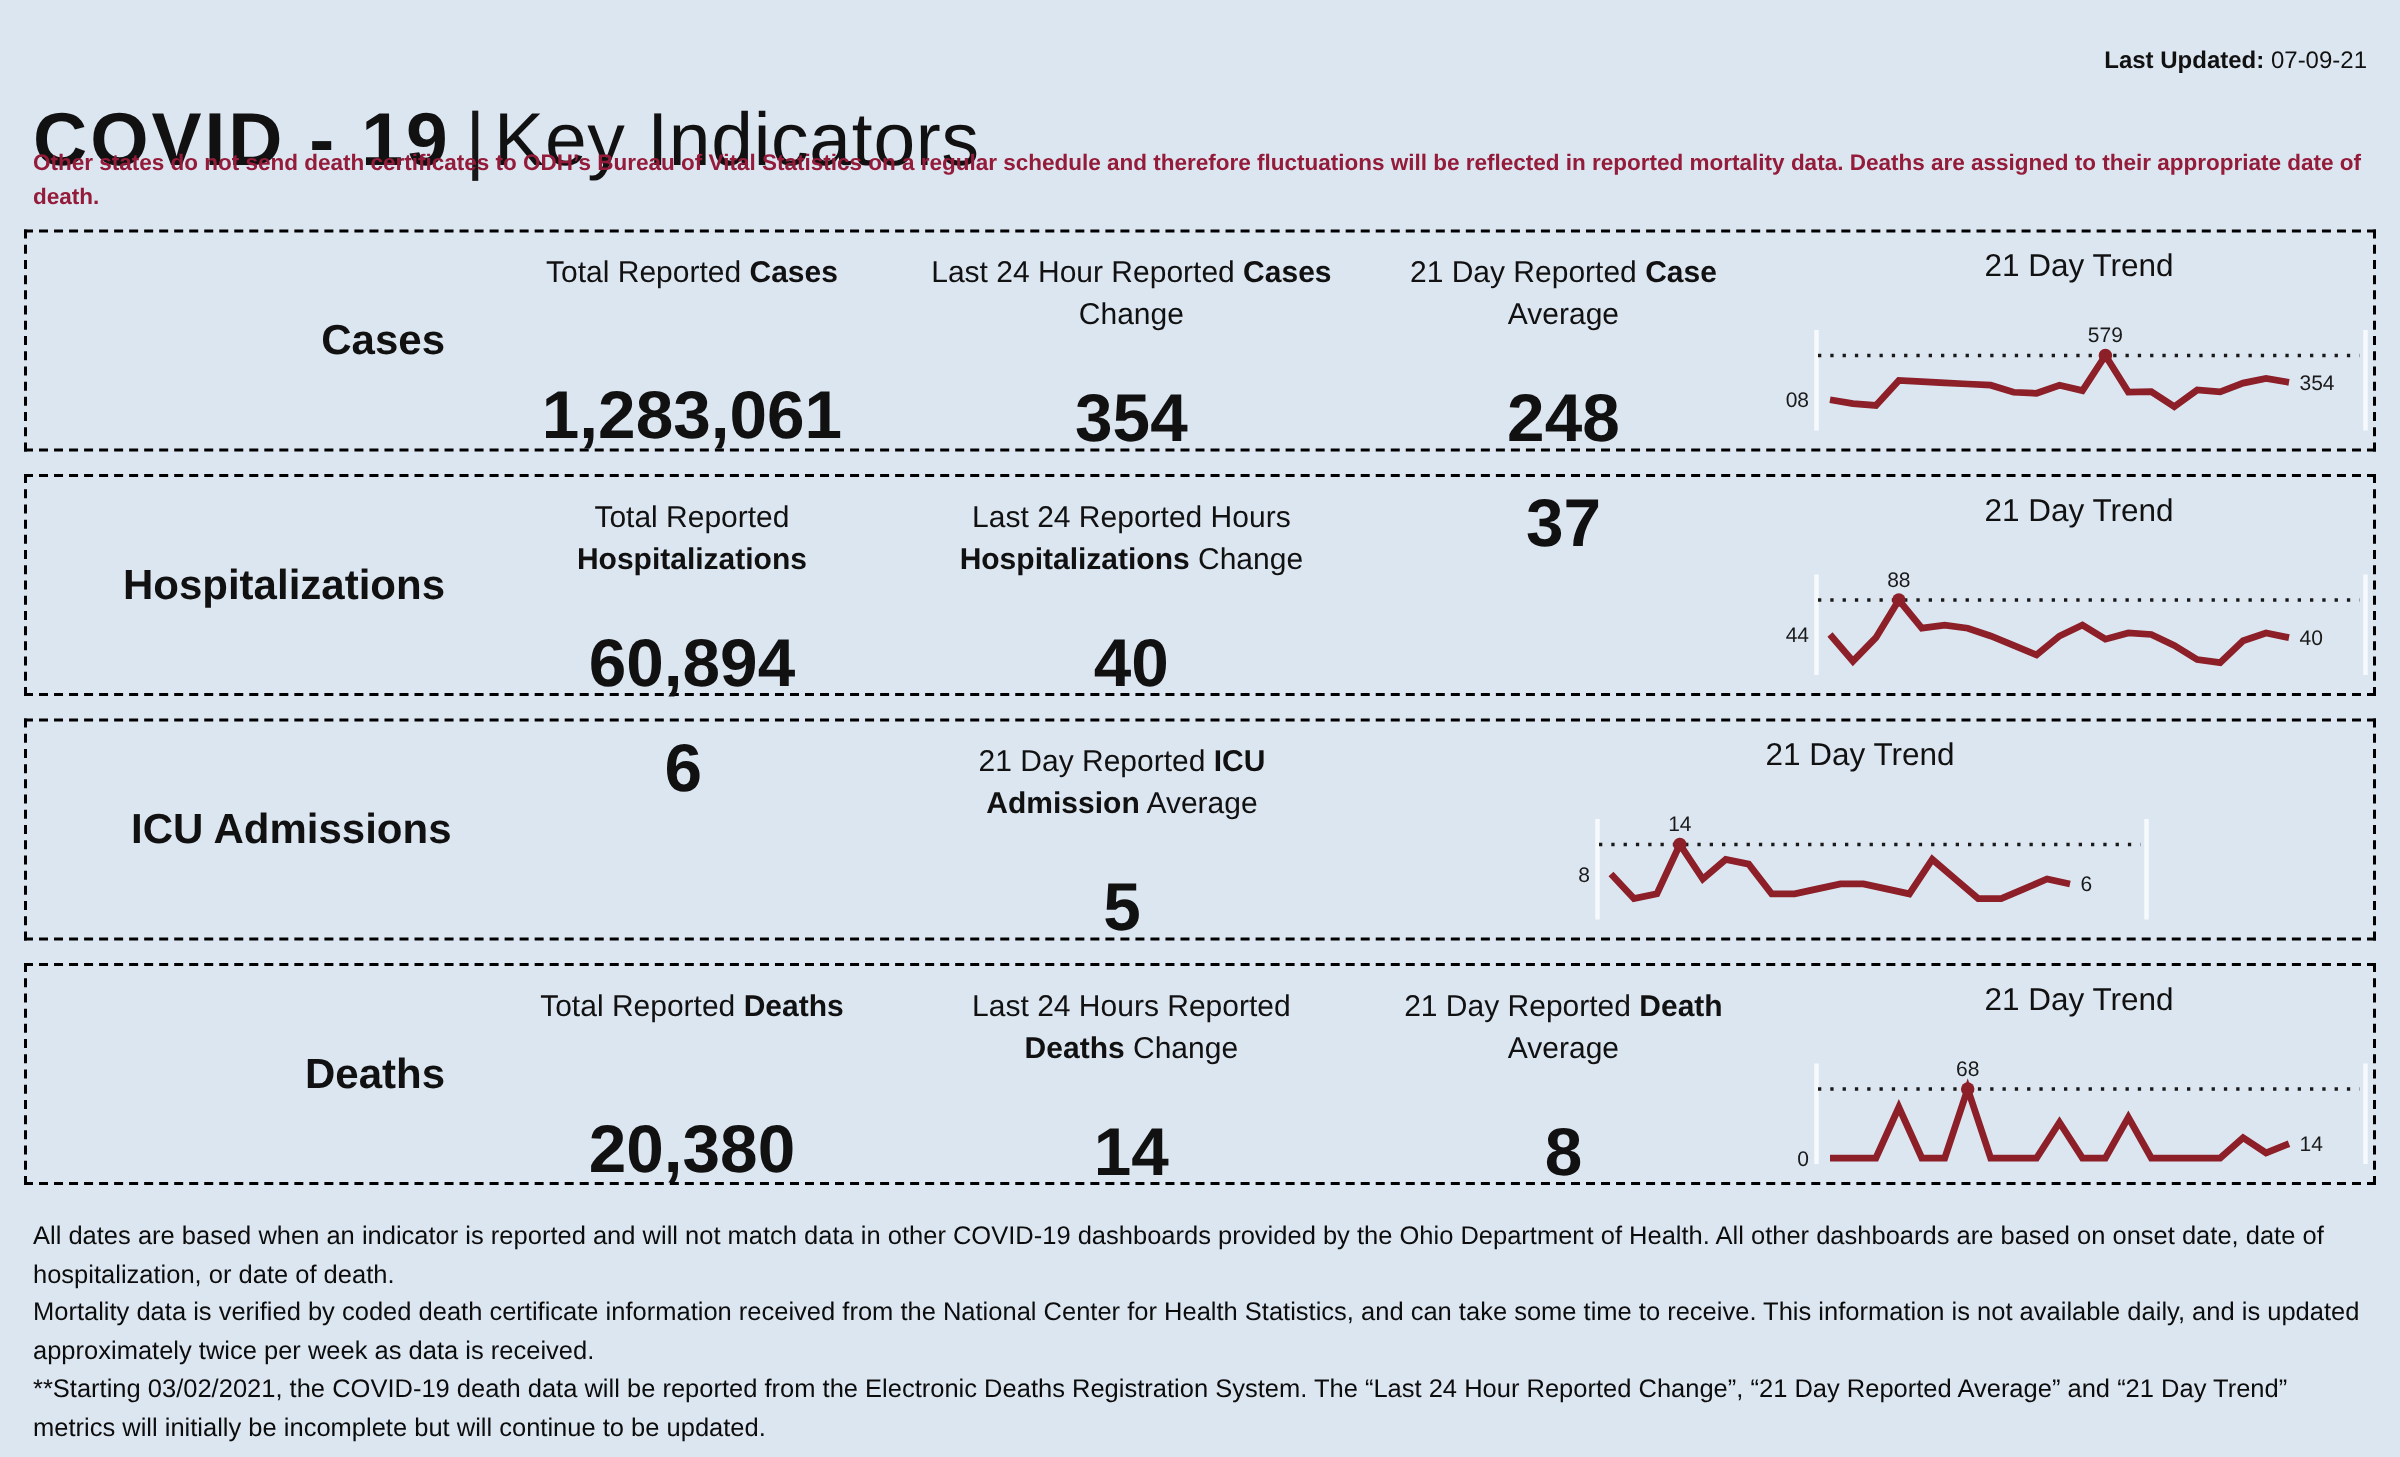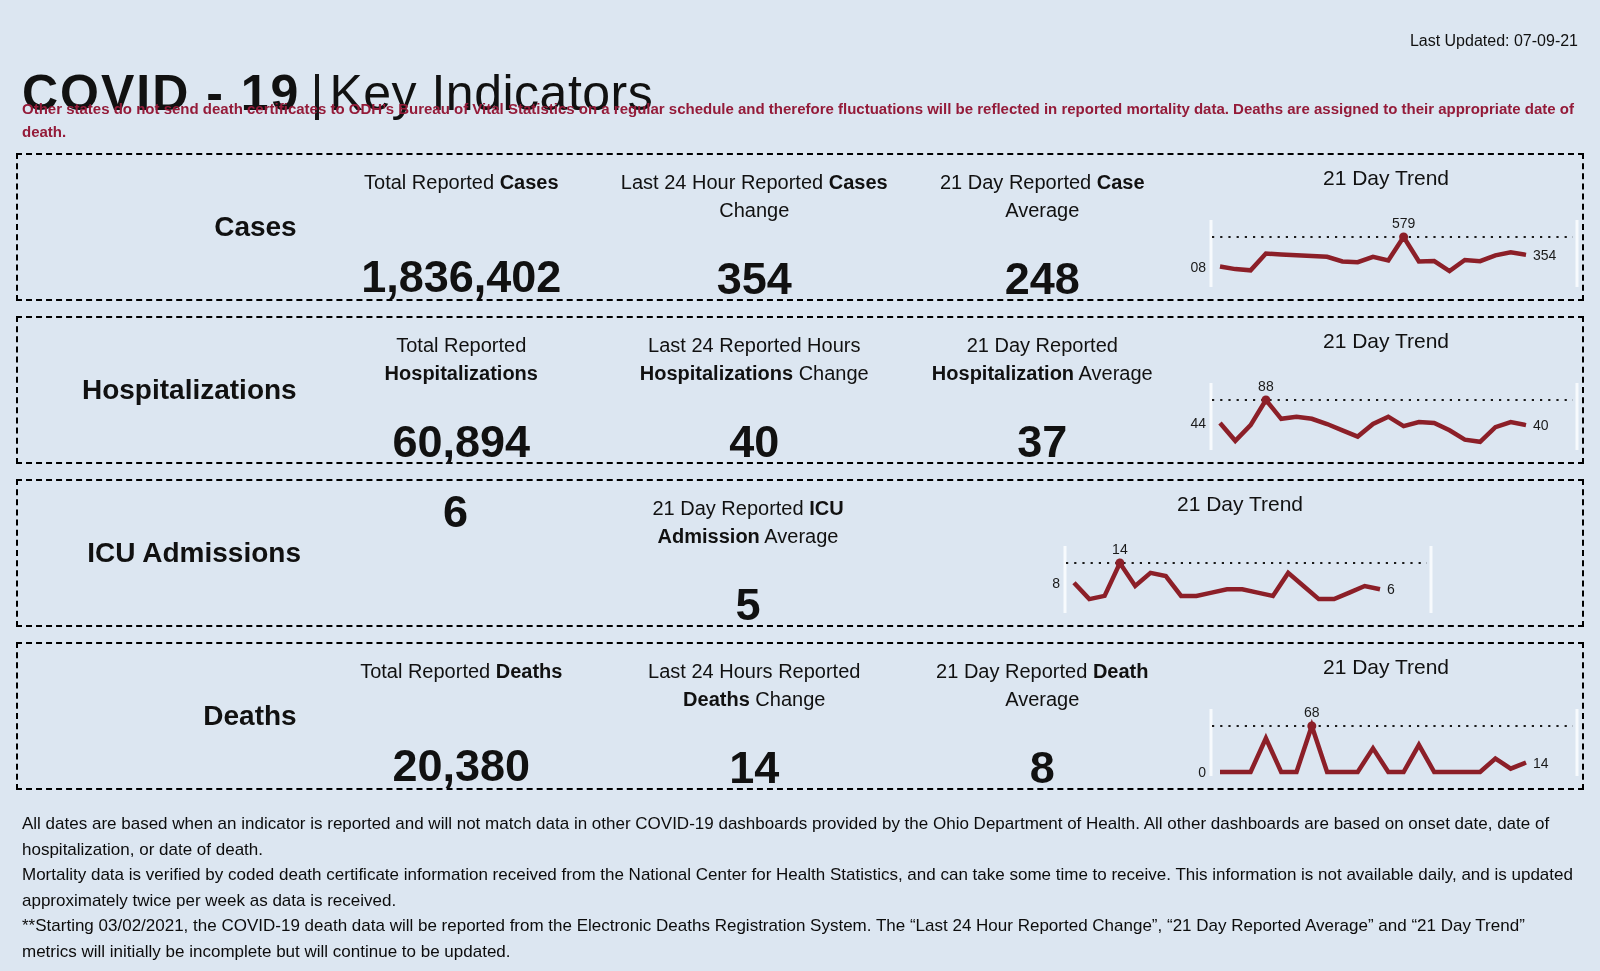"Last Updated:" .updated .u-lbl { font-weight: normal -> bold }
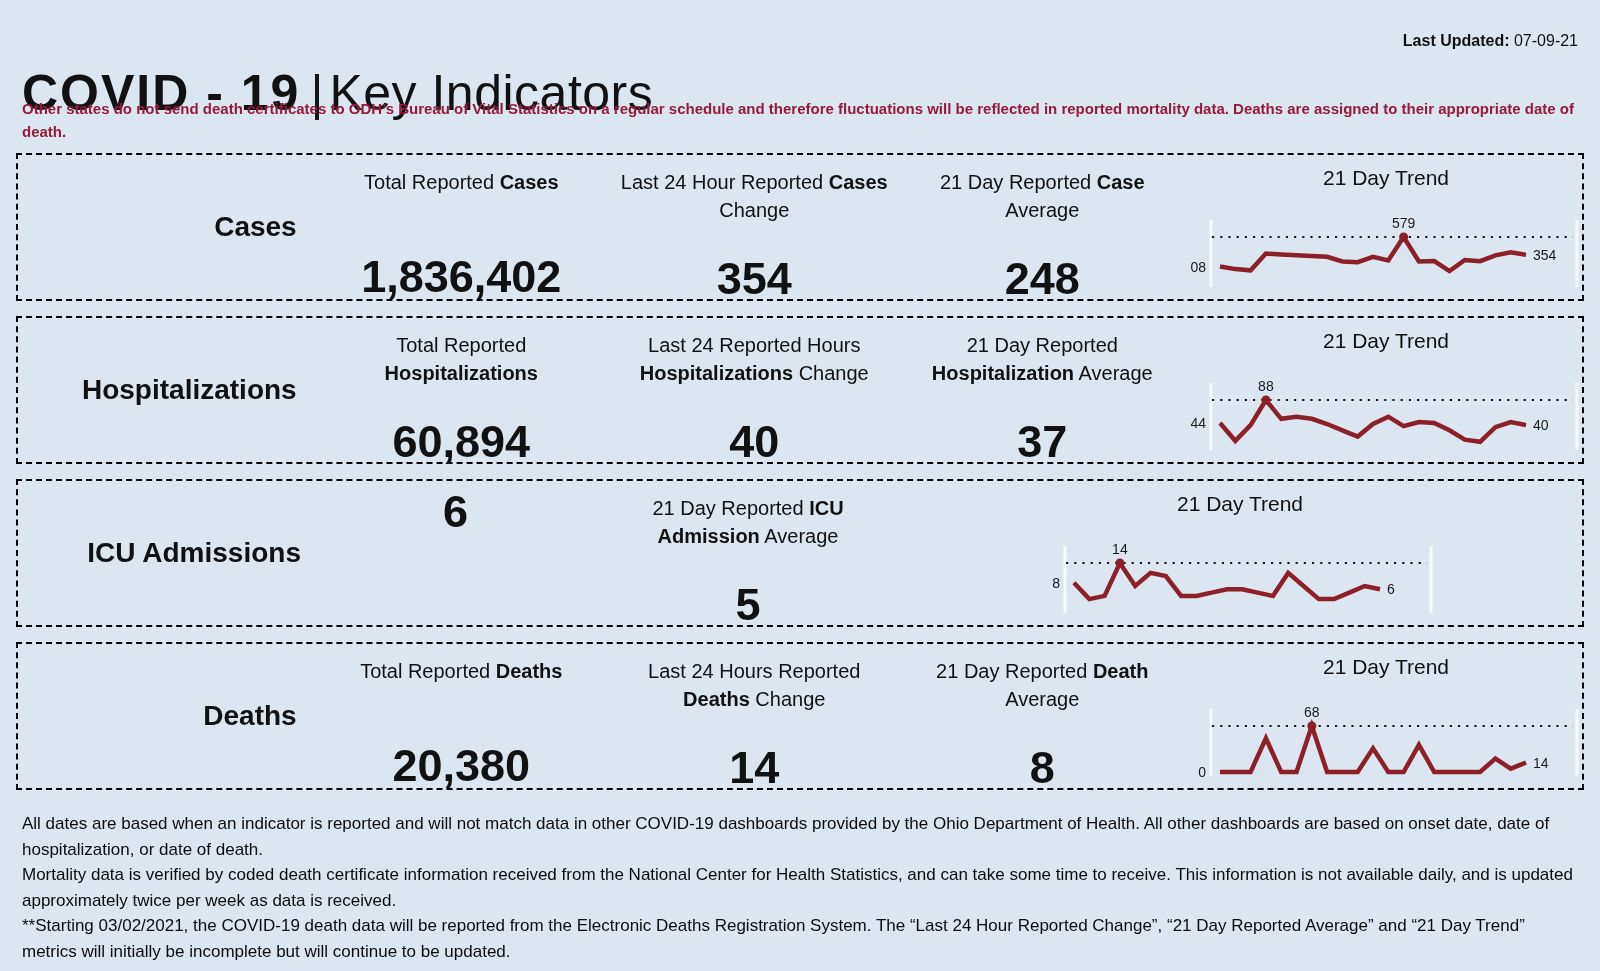"1,836,402" div.m-value { text: 1,836,402 -> 1,283,061 }
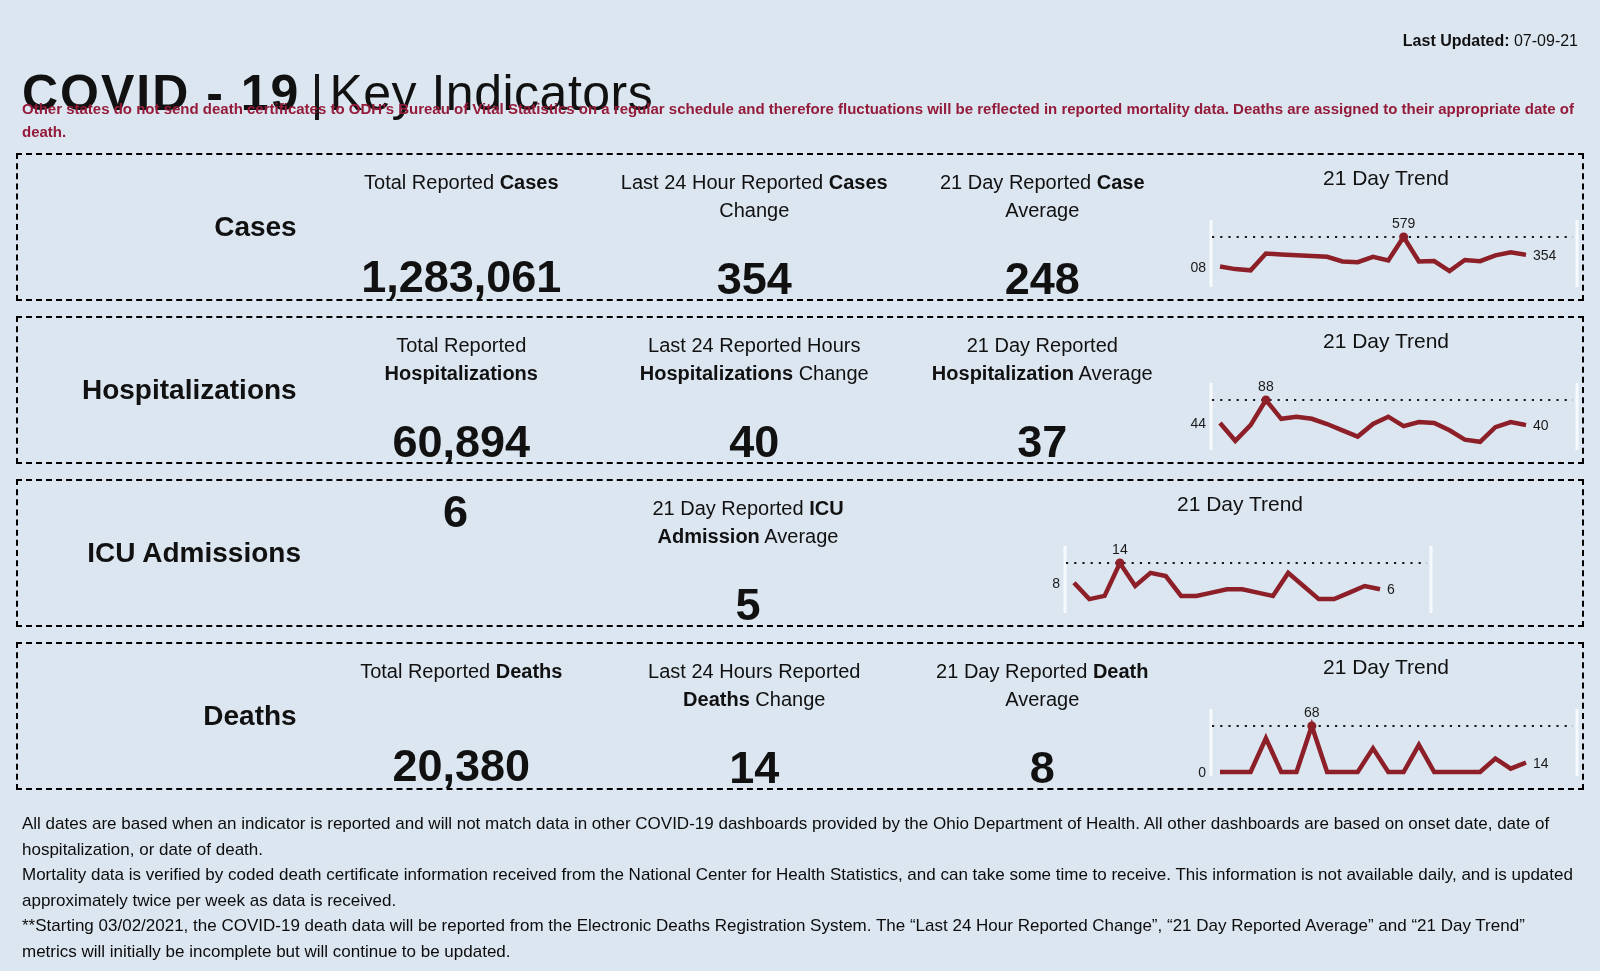"21 Day Reported Hospitalization Average" div.m-header { html: <div><span>21 Day Reported </span><span>Hospitalization</span><span> Average</span></div> -> none }
